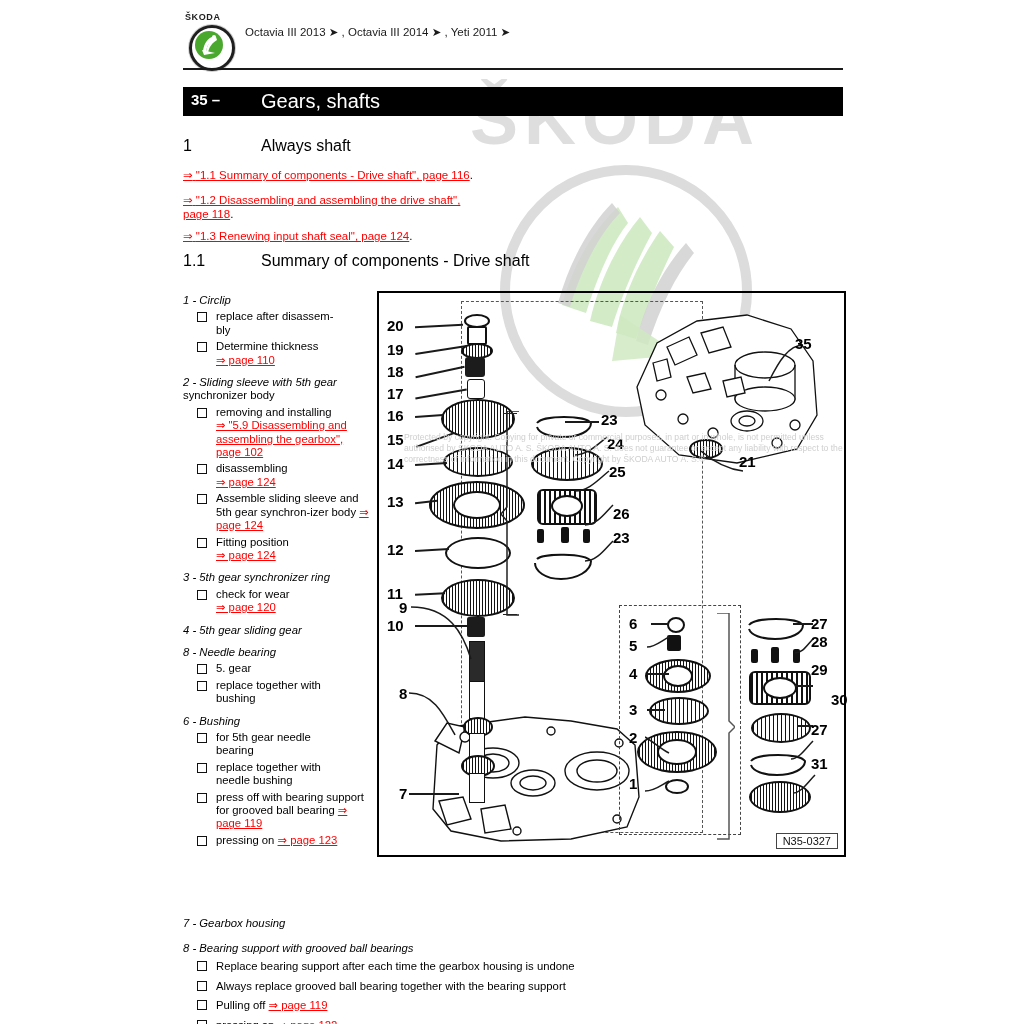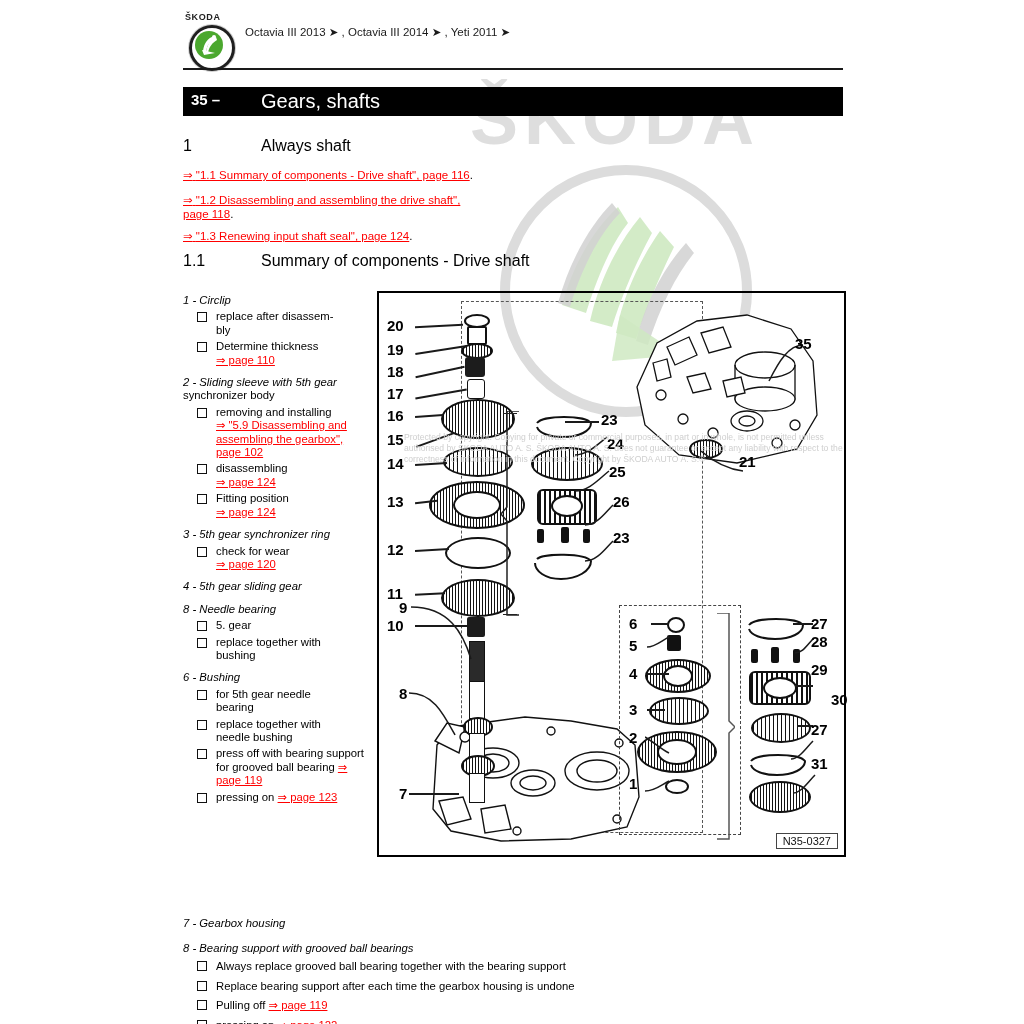"Assemble sliding sleeve and 5th" div.sub { html: none -> <div> <div></div> <div> <span>Assemble sliding sleeve and 5th gear synchron-izer body </span><span>⇒ page 124</span> </div> </div> }
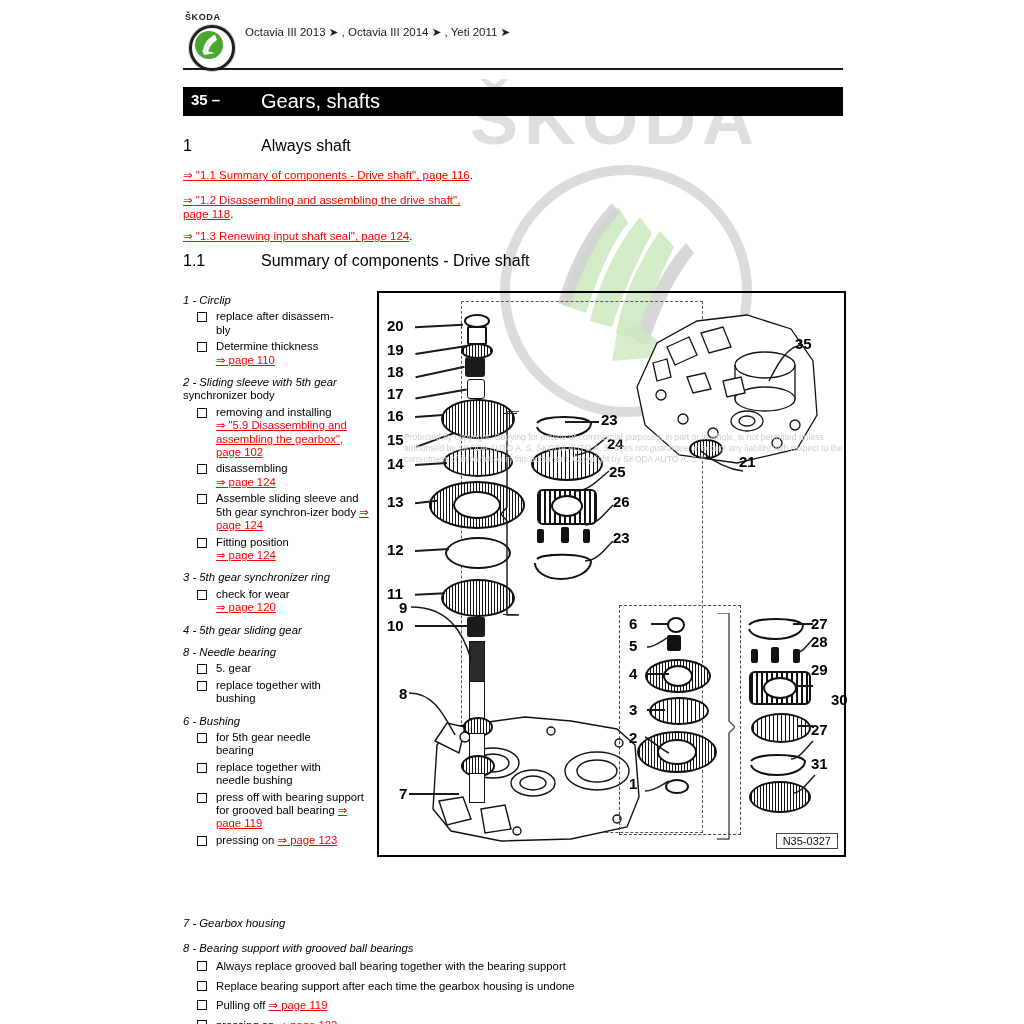"26" div.co { top: 200px -> 212px }
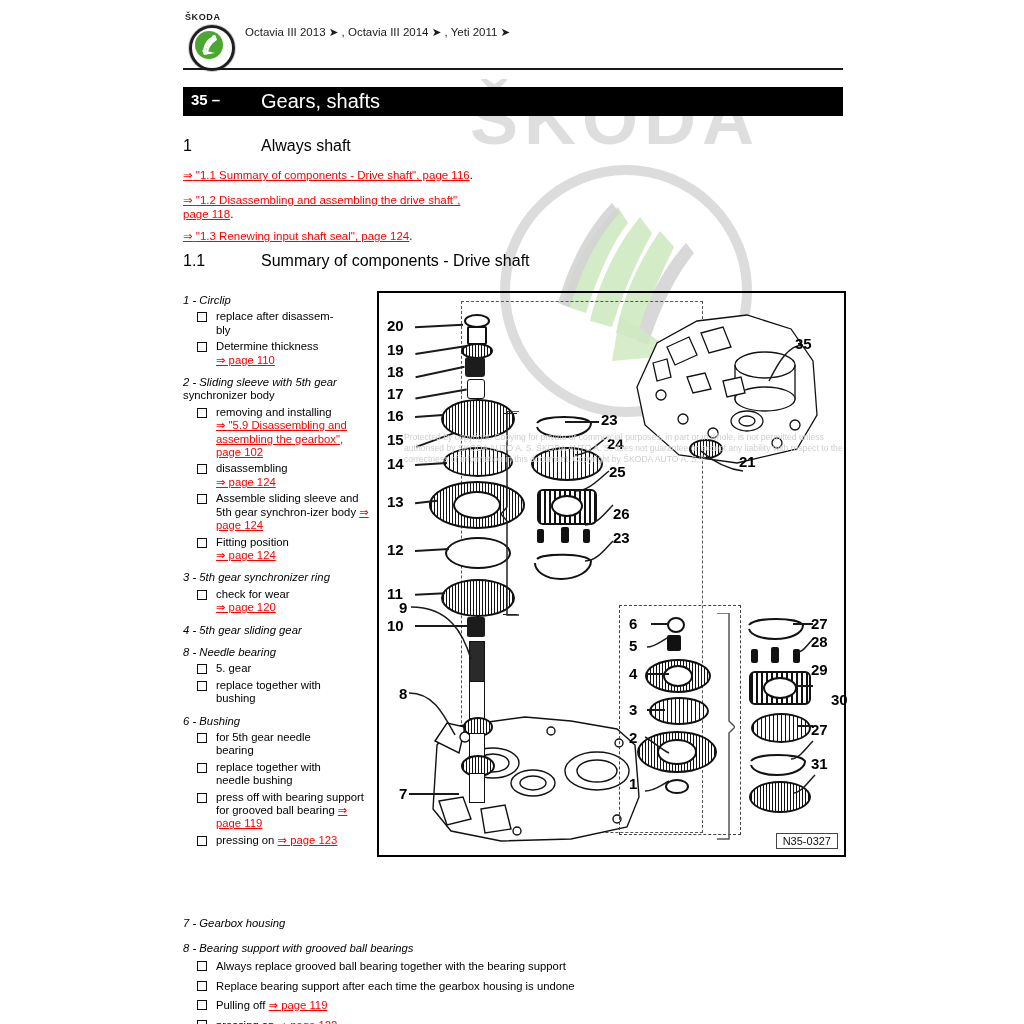"Always replace grooved ball bearing" div.sub { order: before "Replace bearing support after each" -> after "Replace bearing support after each" }
